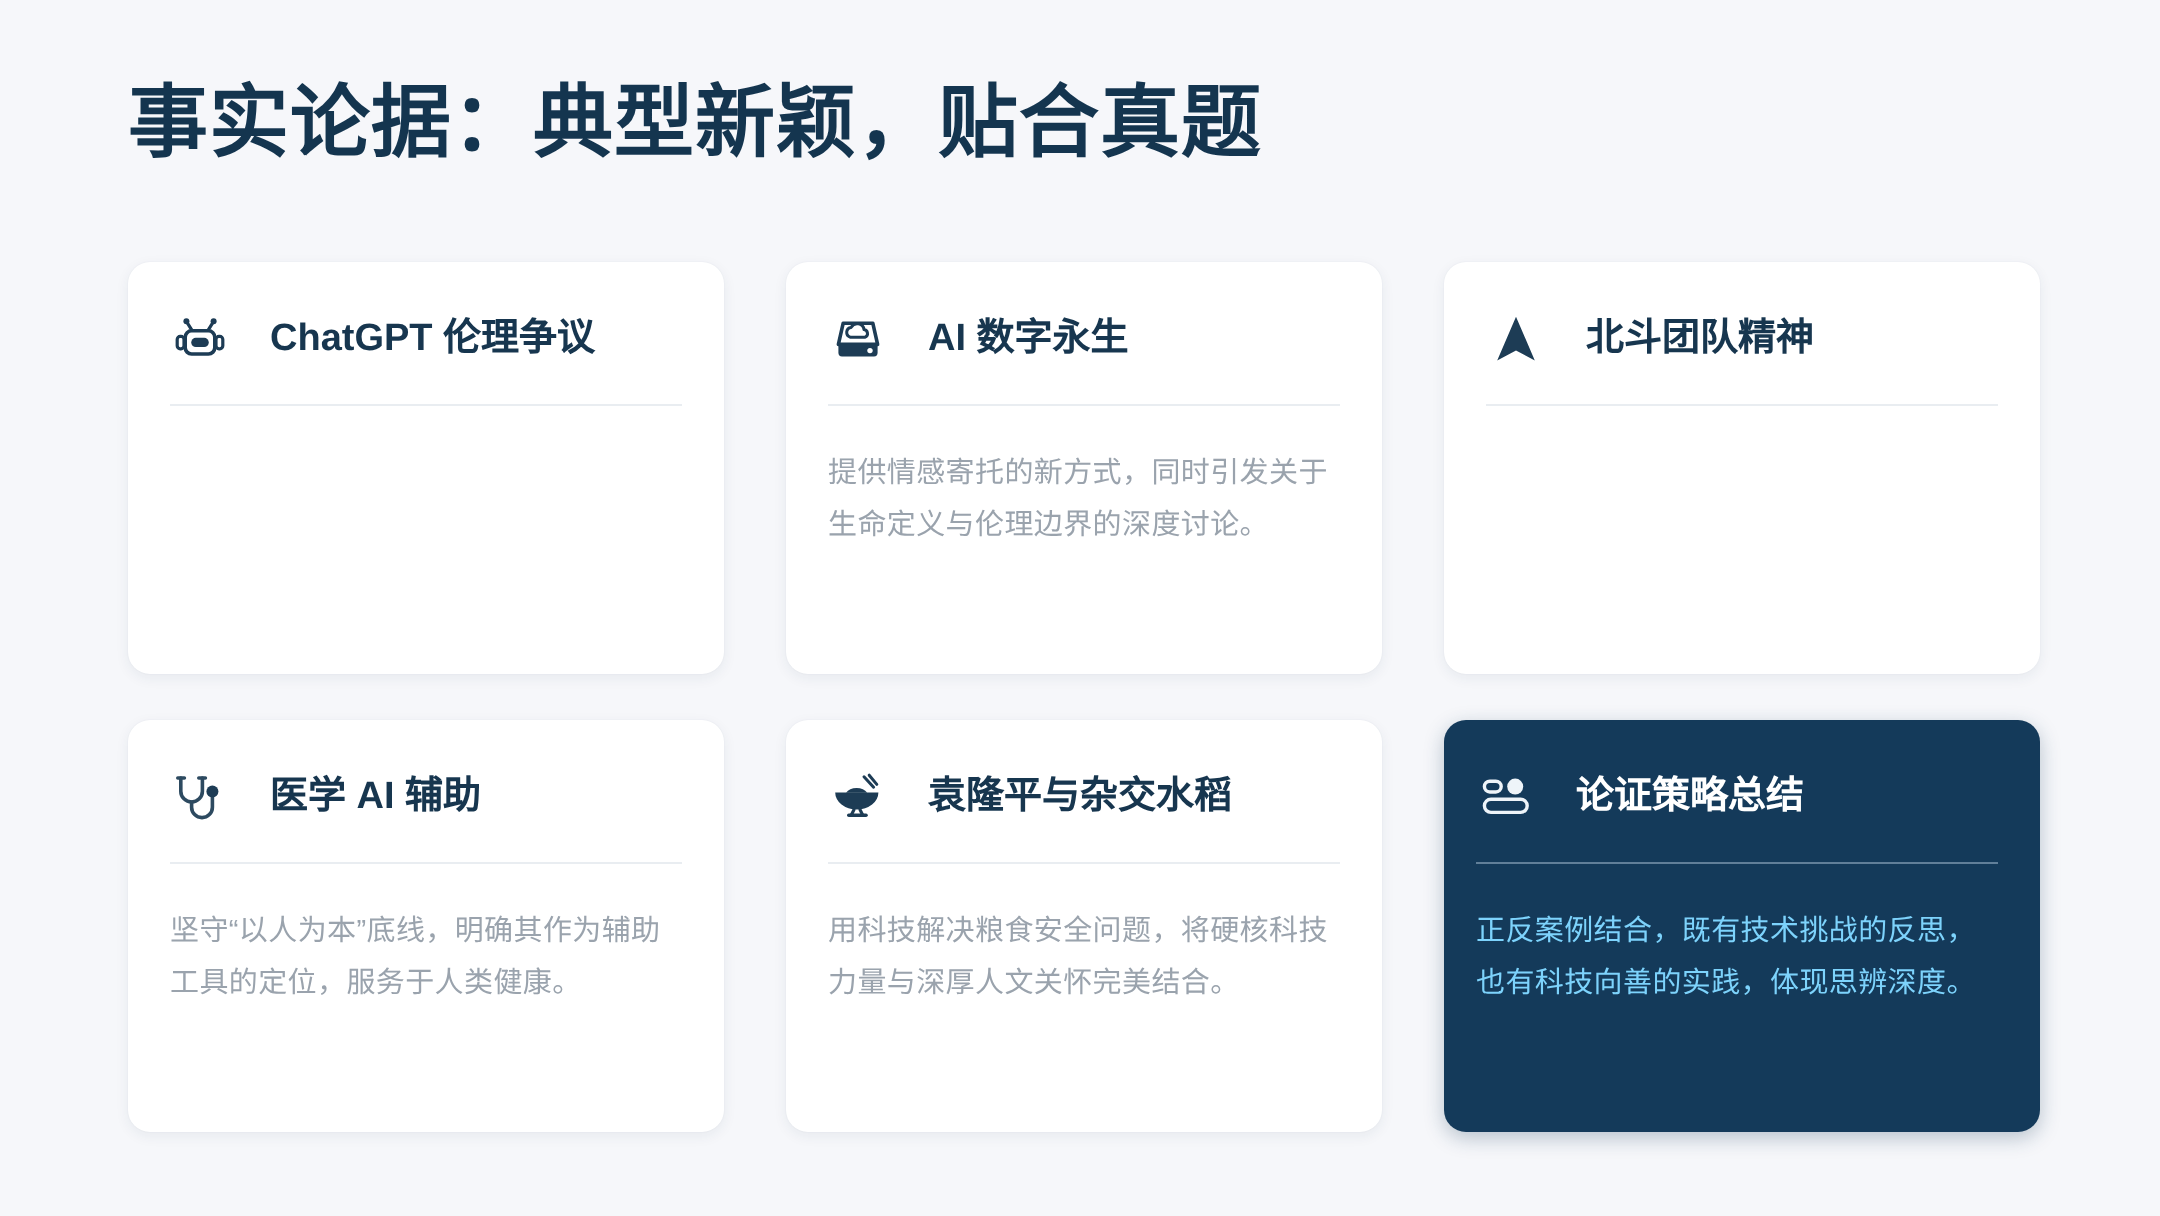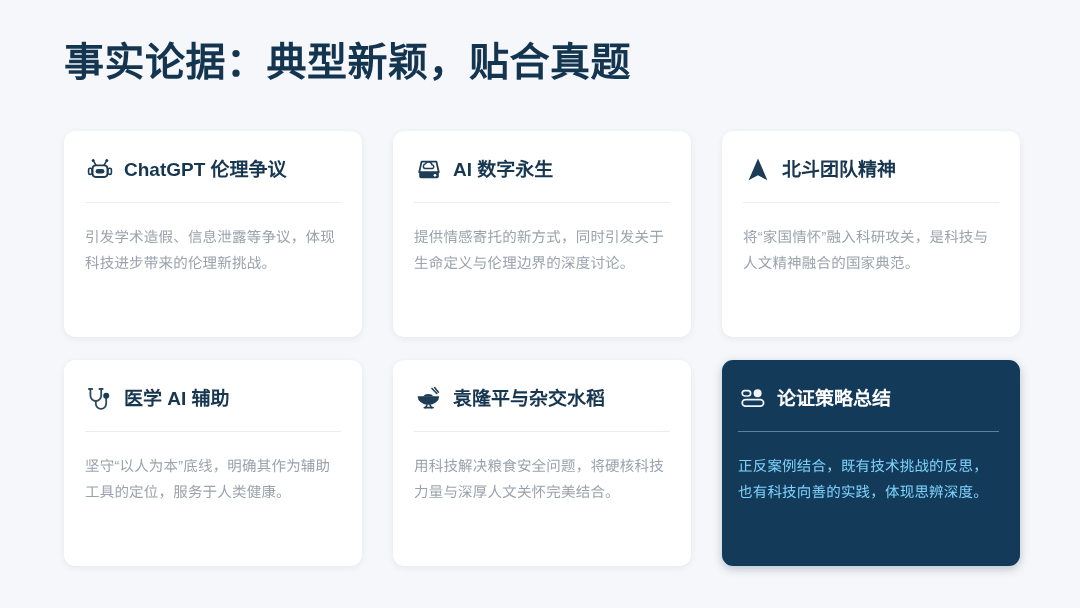"ChatGPT 伦理争议" .card-head { gap: 9px -> 20px }
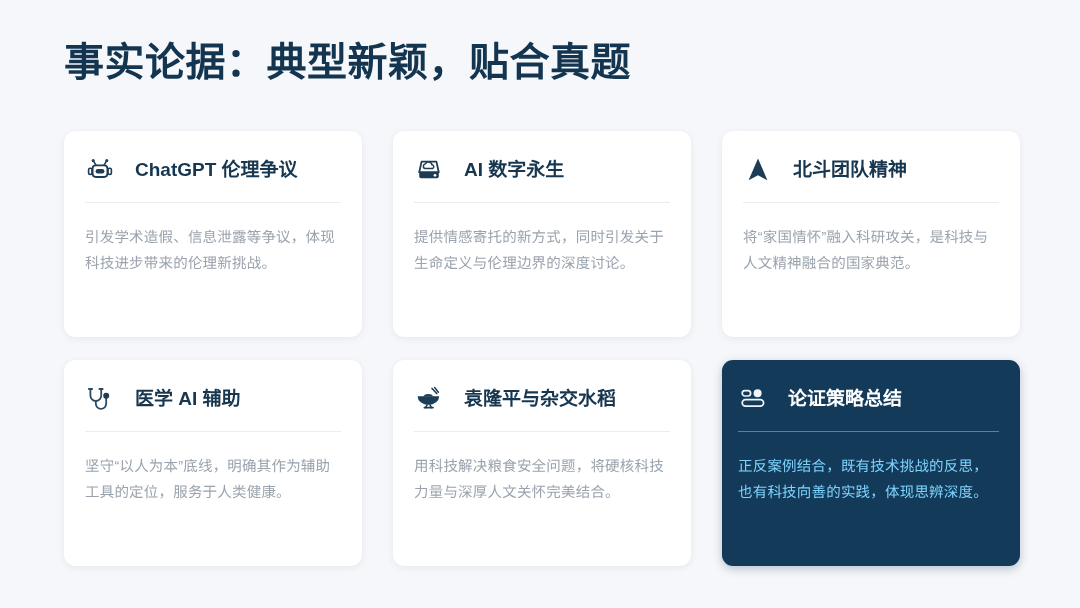"引发学术造假、信息泄露等争议，体现科技进步带来的伦理新挑战。" div.card-body { html: <div>引发学术造假、信息泄露等争议，体现科技进步带来的伦理新挑战。</div> -> none }
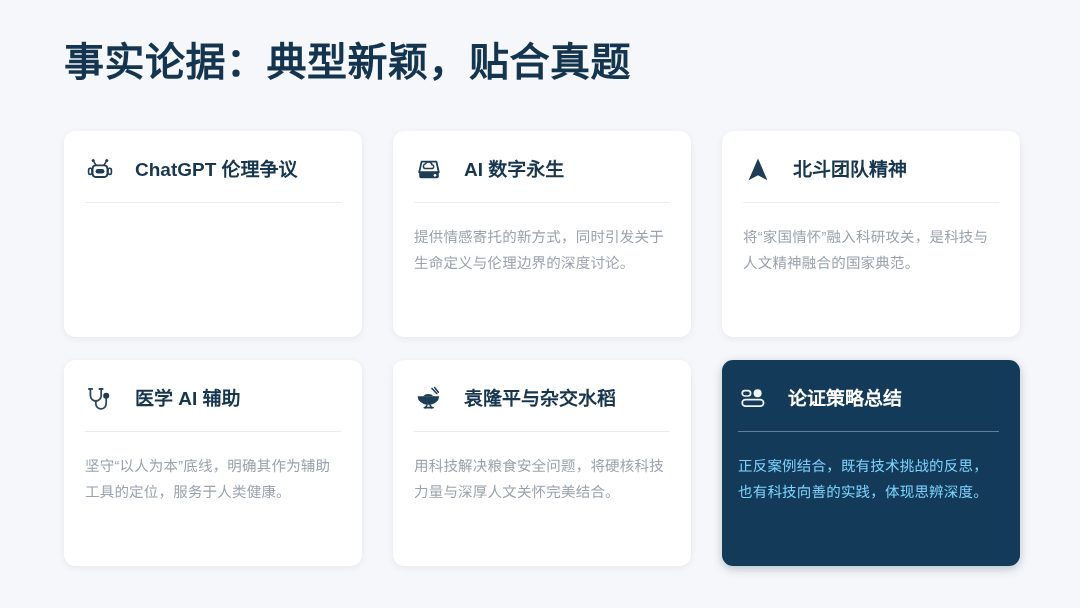"将“家国情怀”融入科研攻关，是科技与人文精神融合的国家典范。" div.card-body { html: <div>将“家国情怀”融入科研攻关，是科技与人文精神融合的国家典范。</div> -> none }
